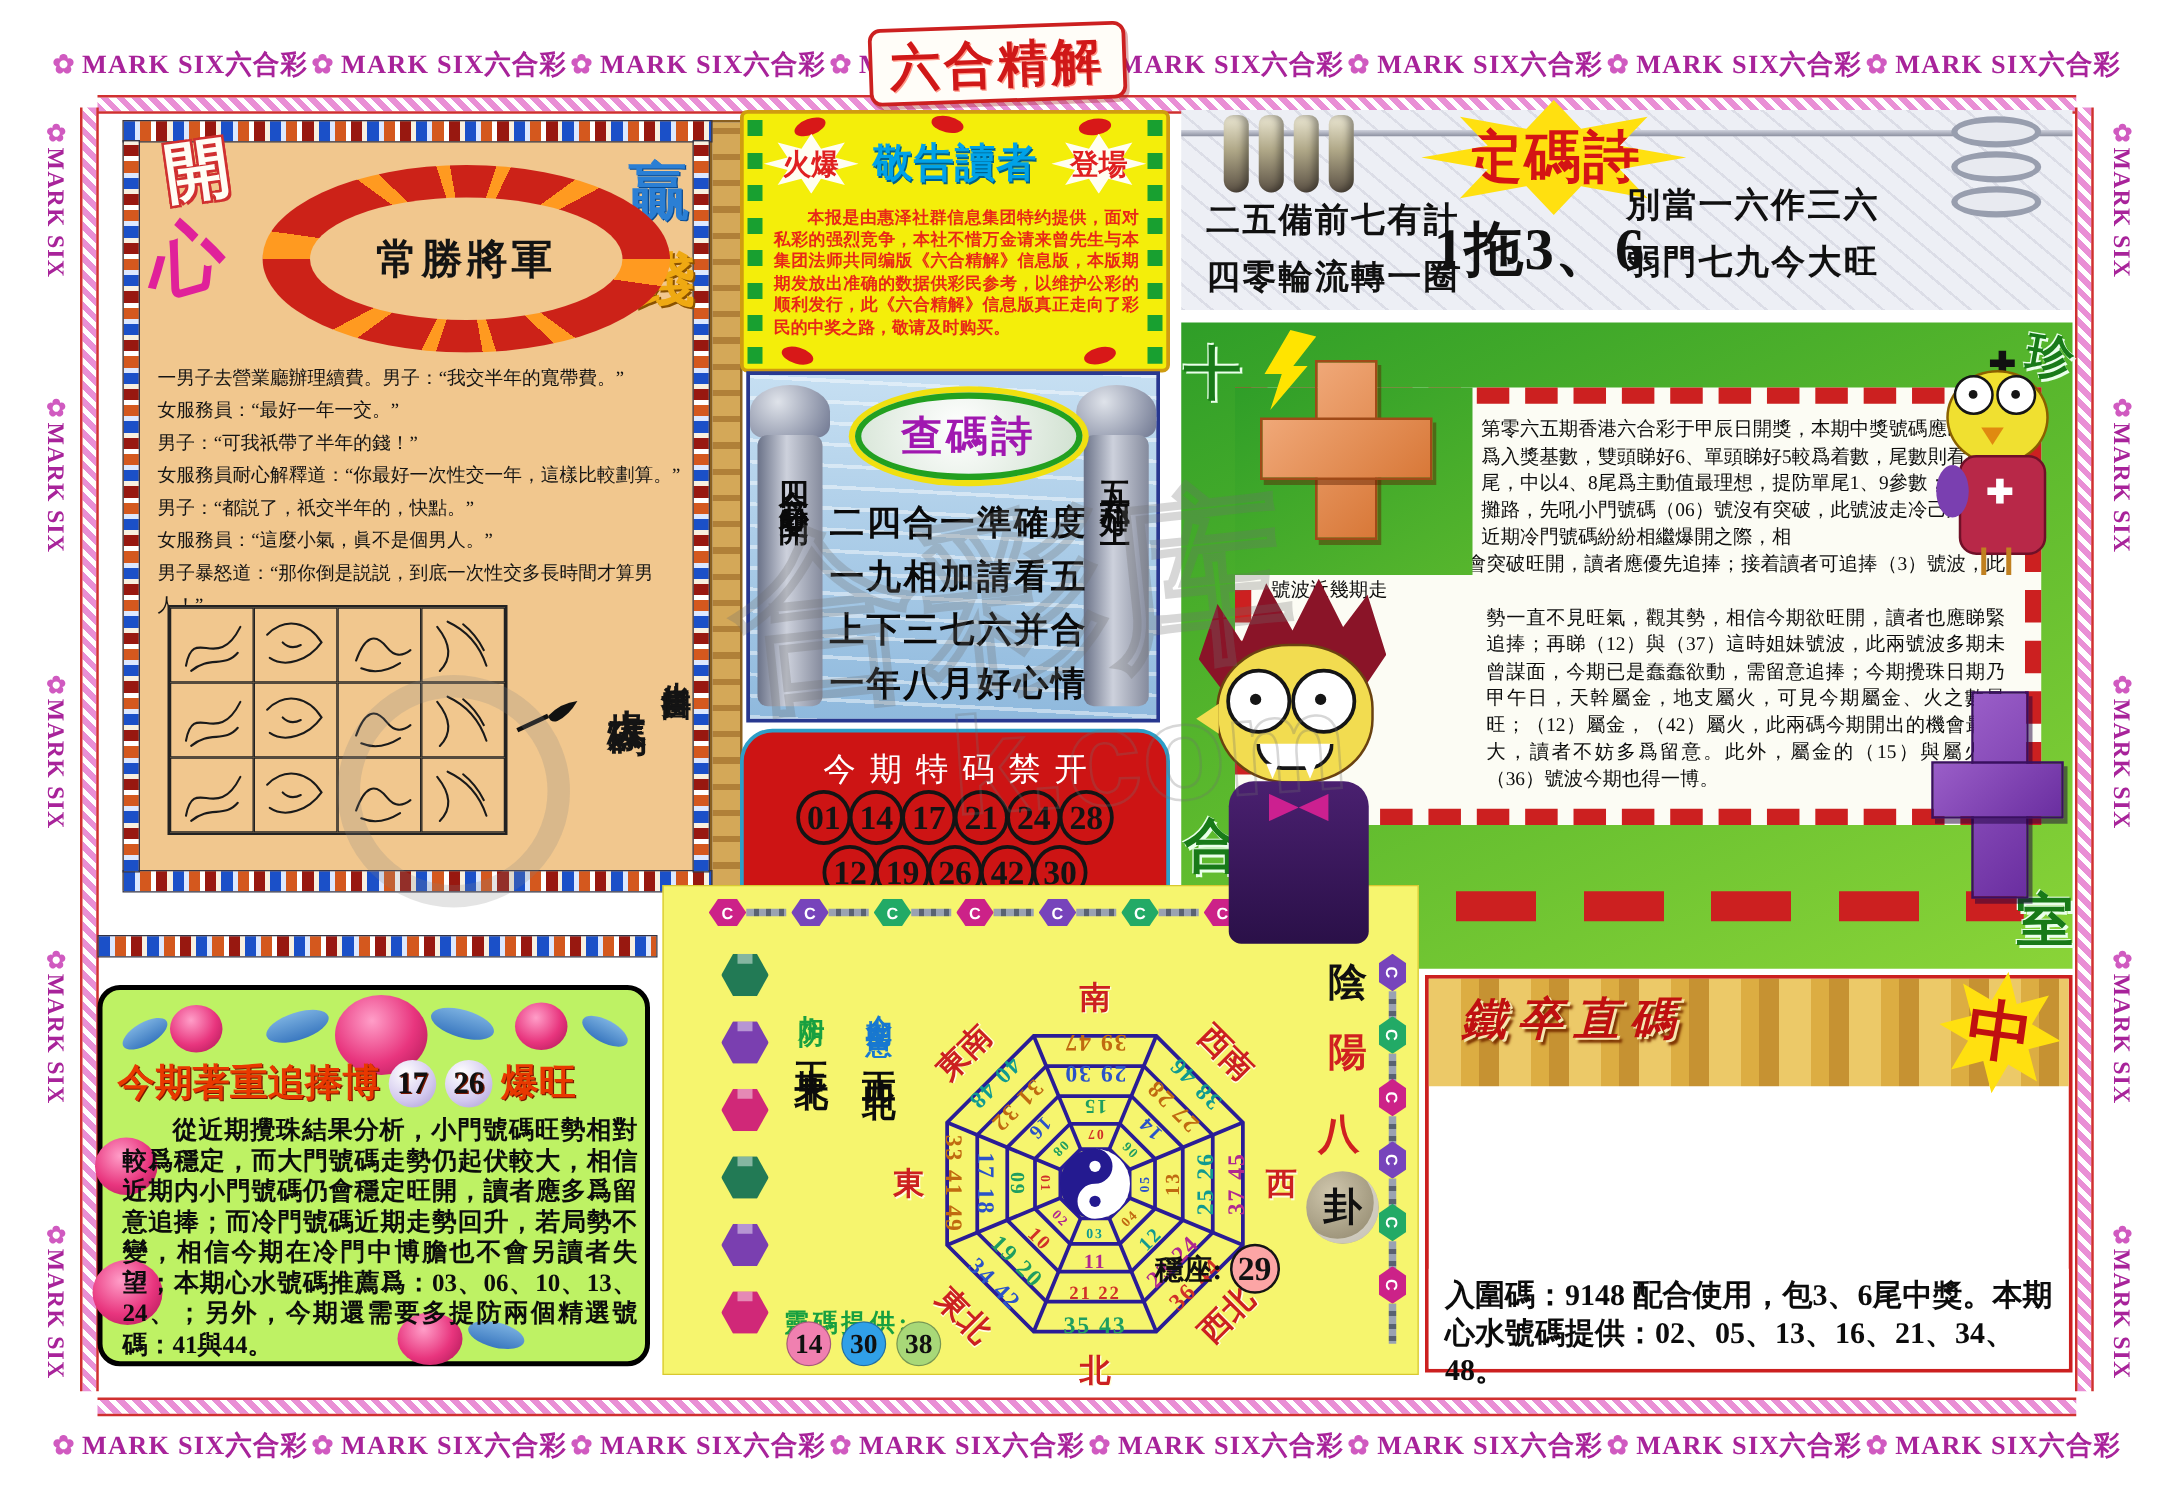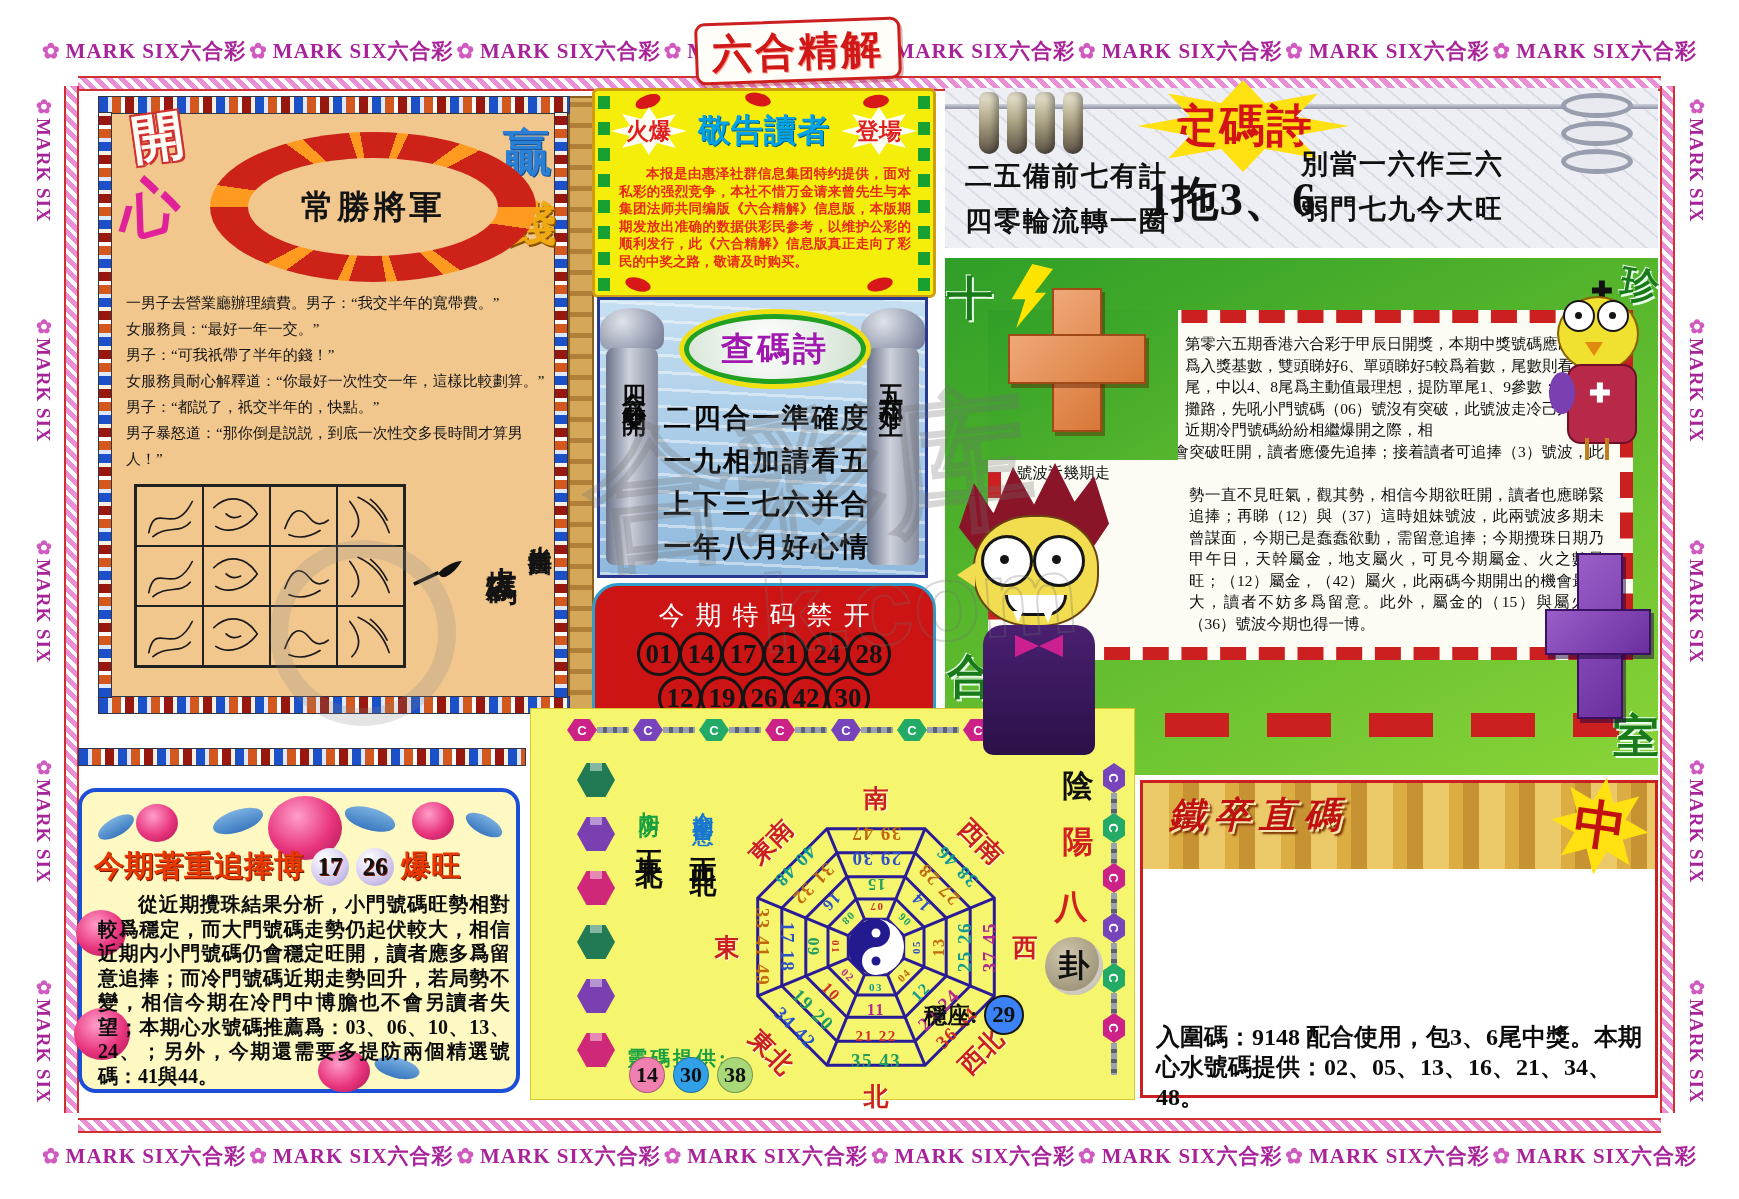"女服務員：“這麼小氣，眞不是個男人。”" div { html: none -> <div>女服務員：“這麼小氣，眞不是個男人。”</div> }
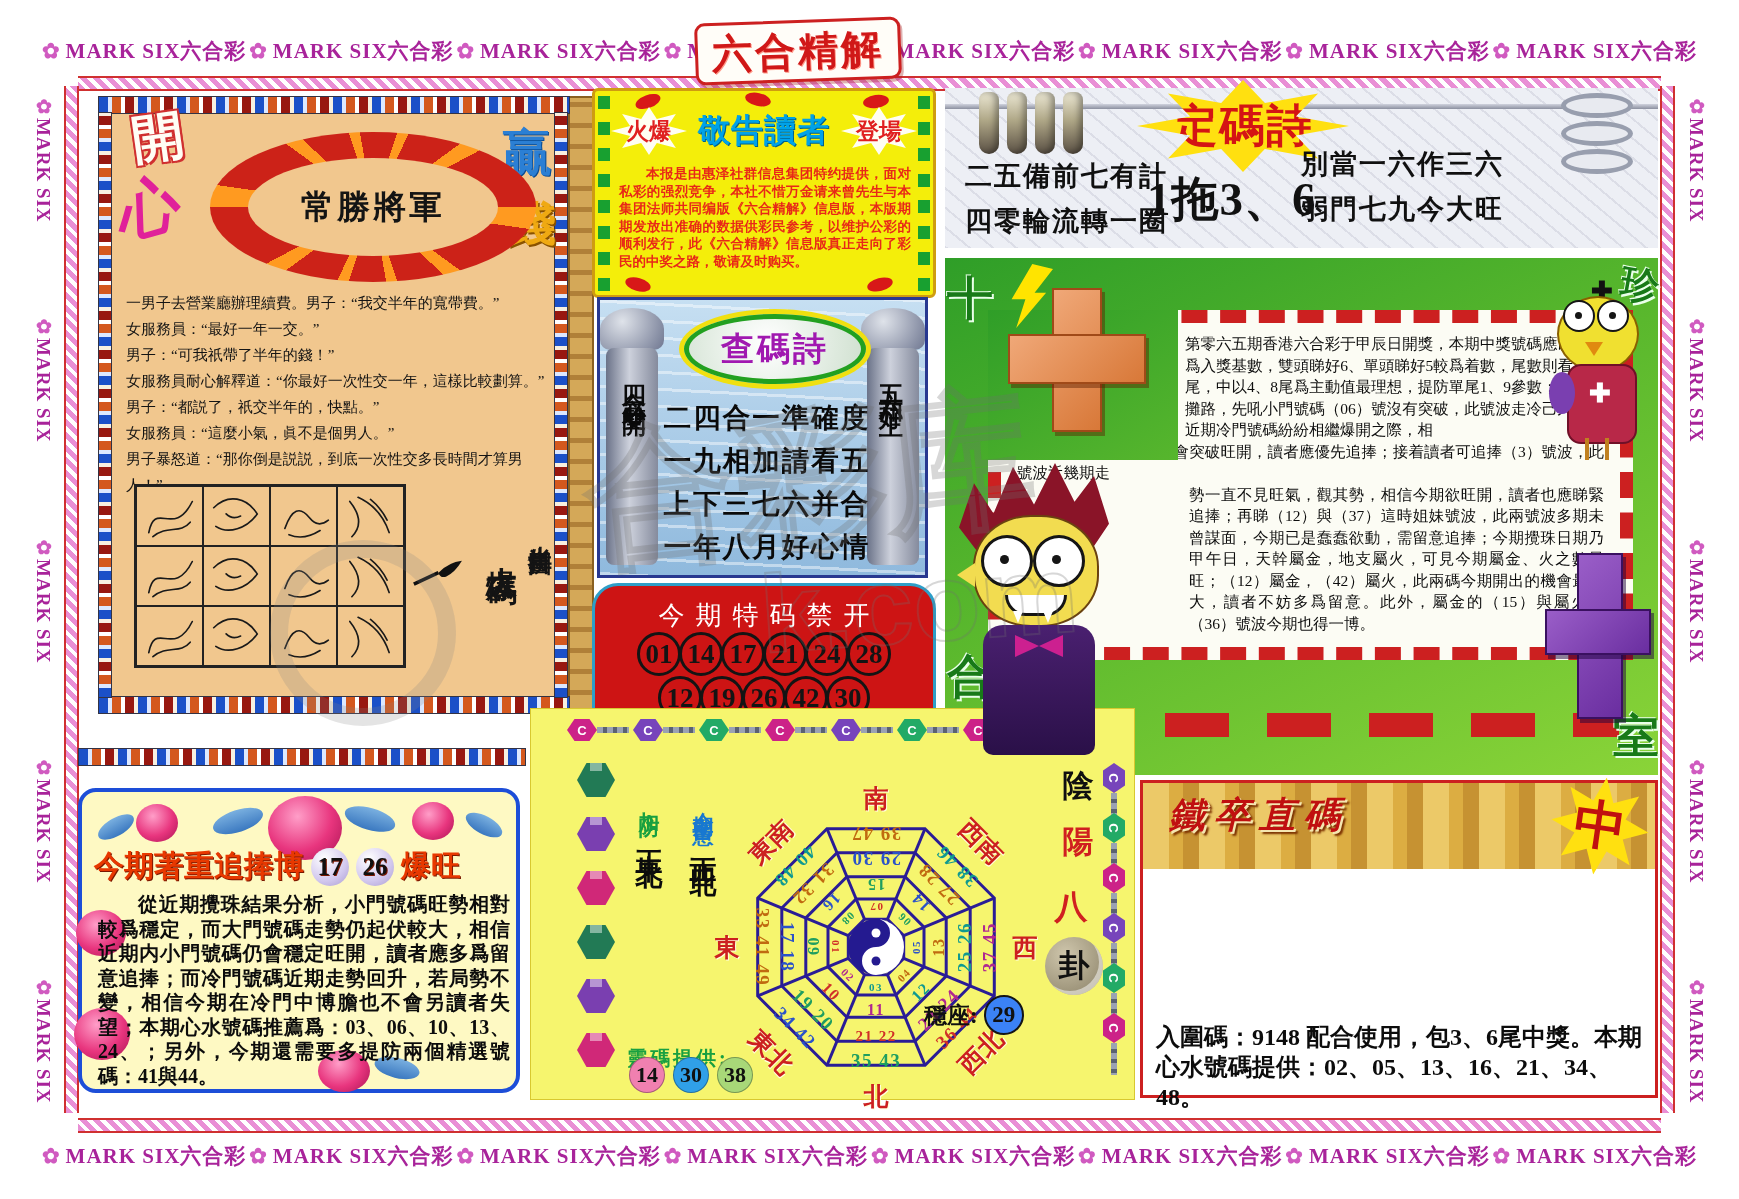"今期著重追捧博" #panel-recommend { background: #fef9c3 -> #bef264; border: 4px solid #1d4ed8 -> 4px solid #000000 }
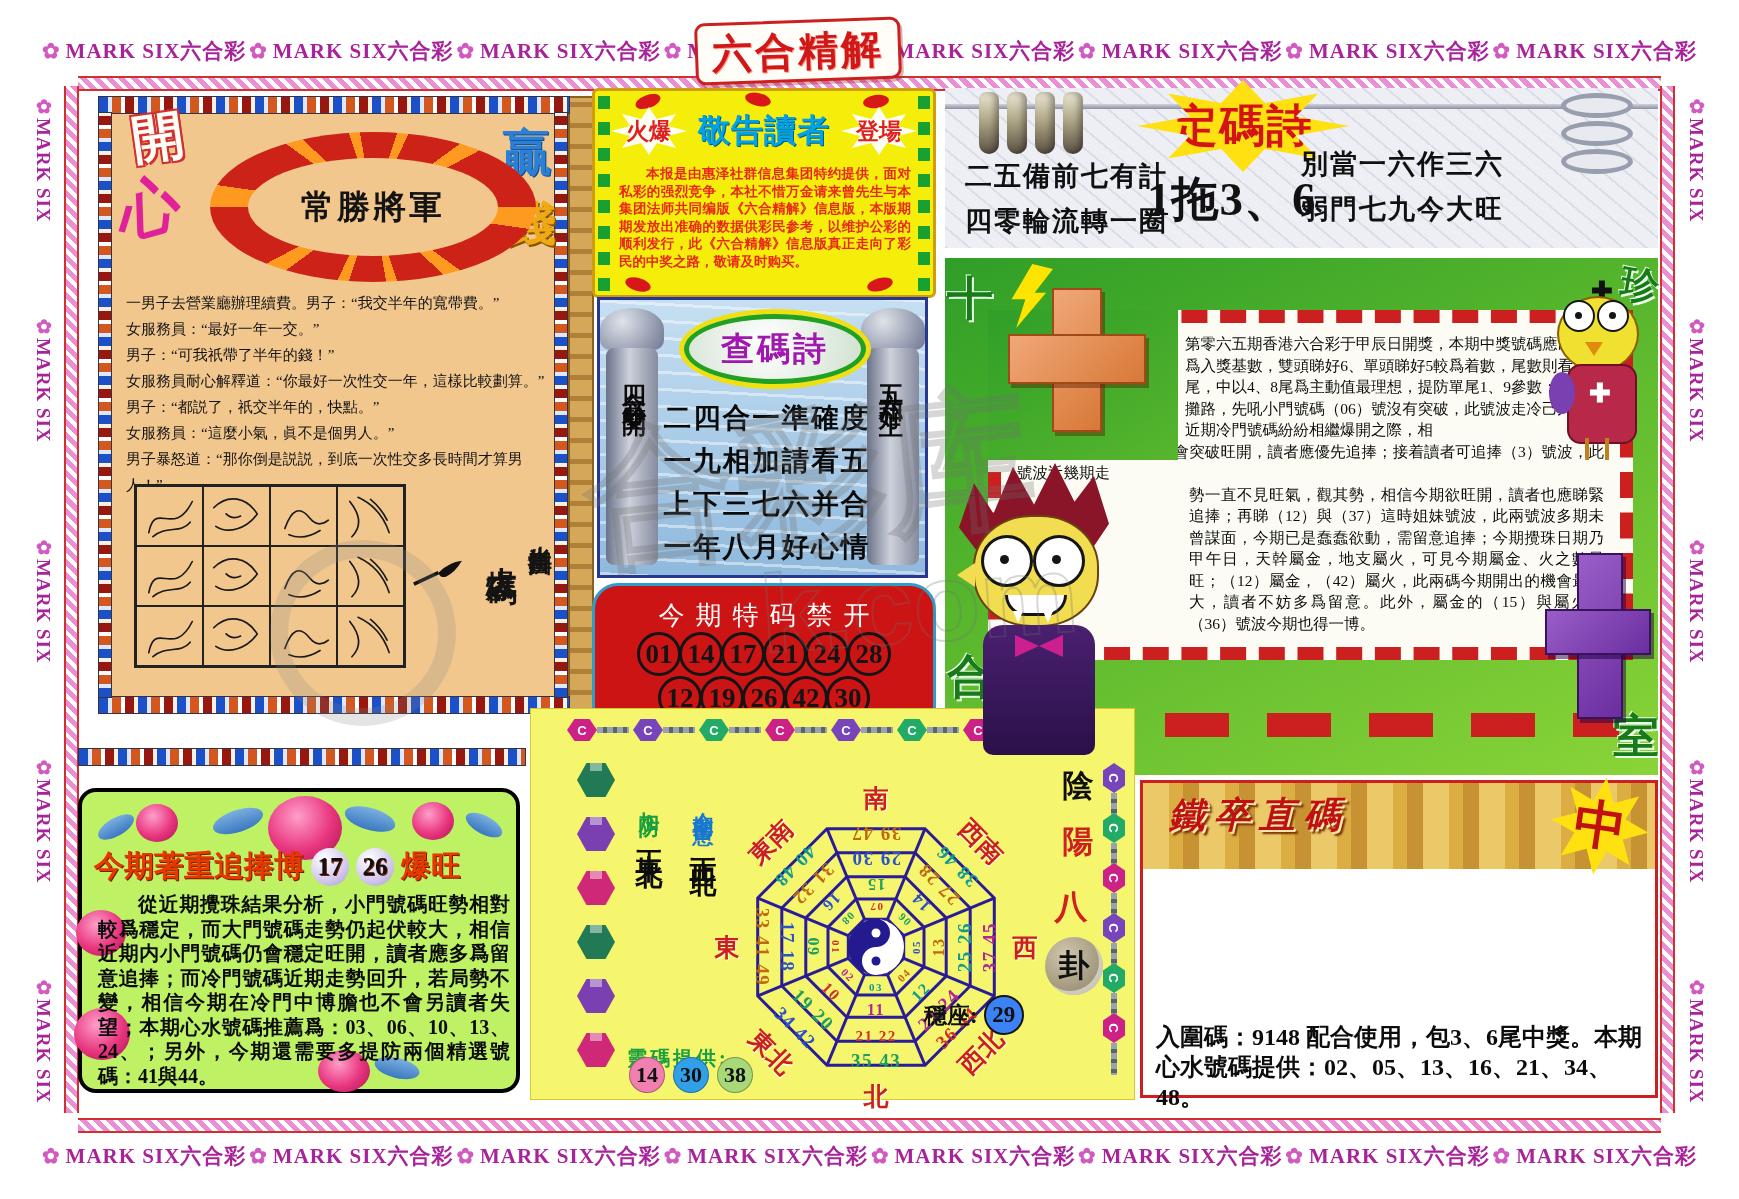"29" #stable .sball { background: #3b82f6 -> #fca5a5; font-size: 23px -> 27px }
